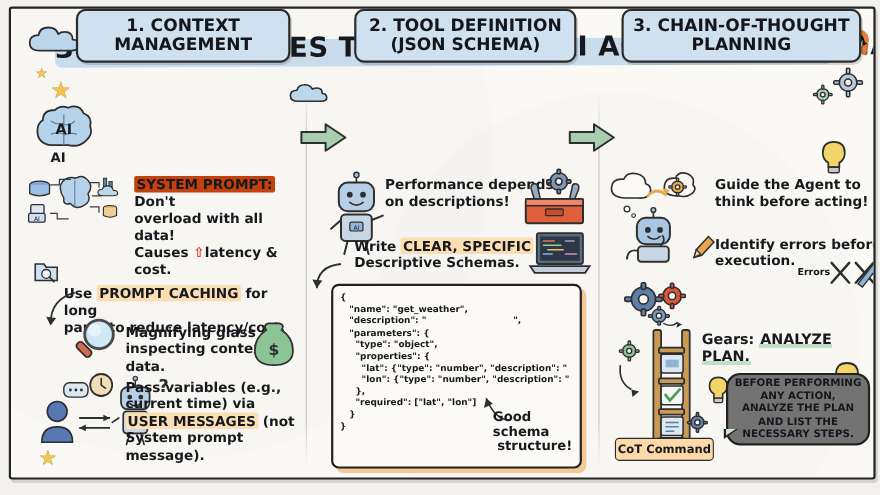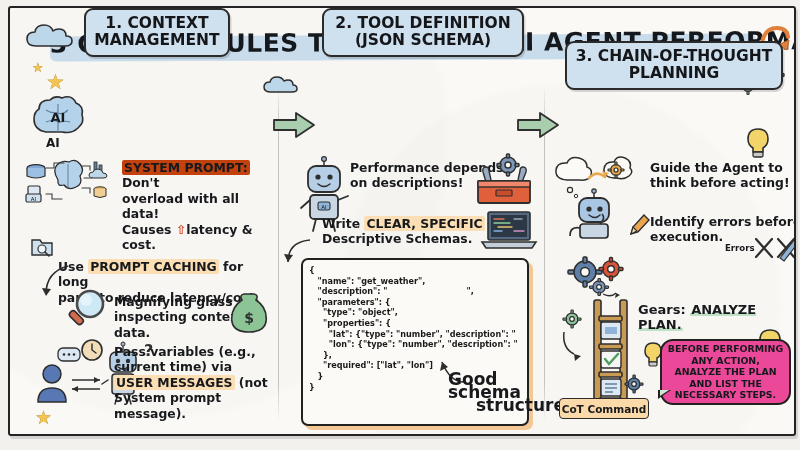"1. CONTEXT" .h1 { left: 74px -> 59px; width: 146px -> 195px }
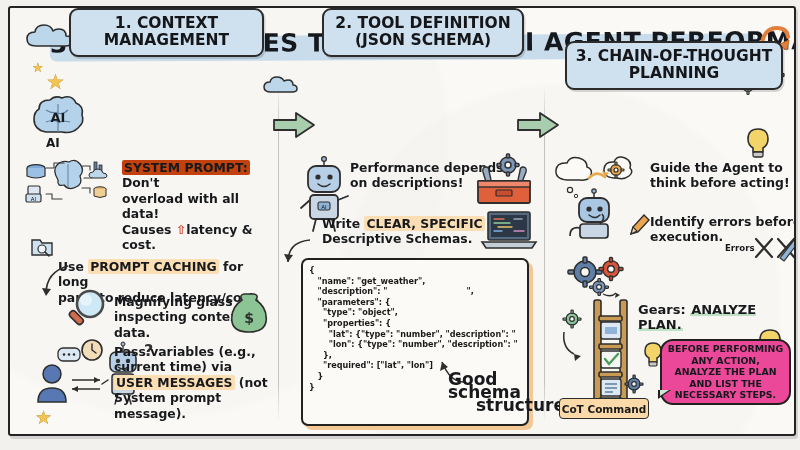"3. CHAIN-OF-THOUGHT" .h3 { margin-top: 33px -> none }
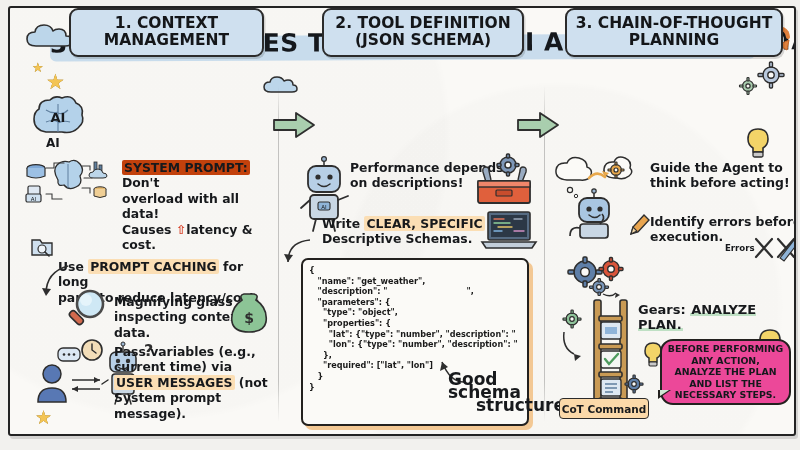"BEFORE PERFORMING ANY ACTION, ANALYZE" .bubble { background: #ec4899 -> #737373 }
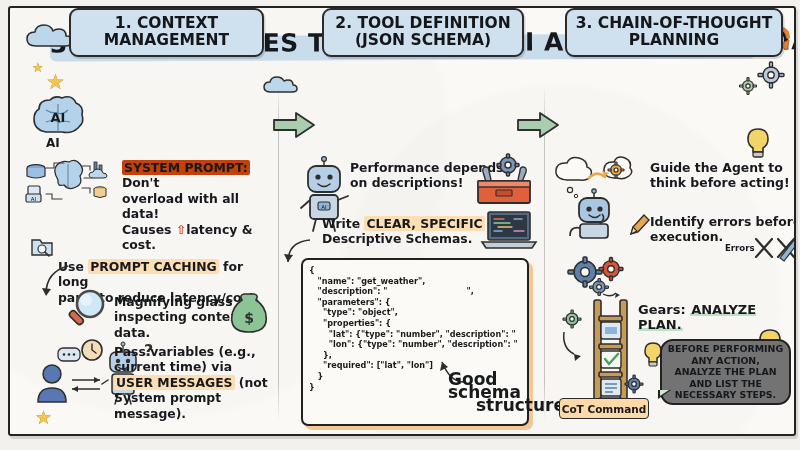"Good schema" .note { font-size: 17px -> 12px }
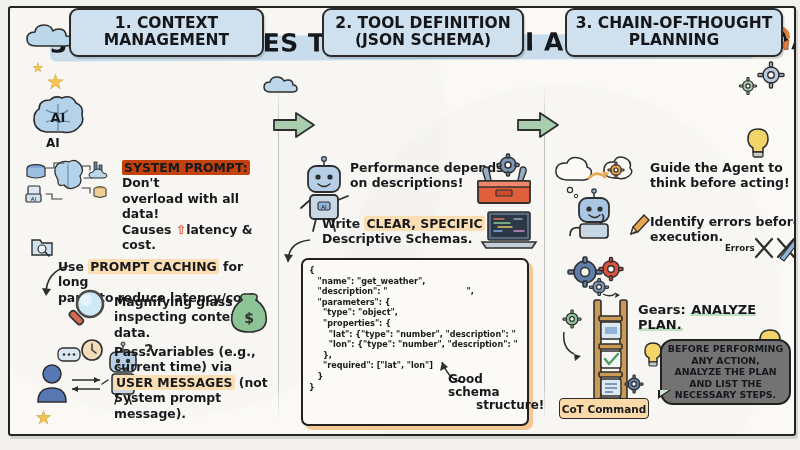"structure!" span { margin-left: 28px -> 4px }
